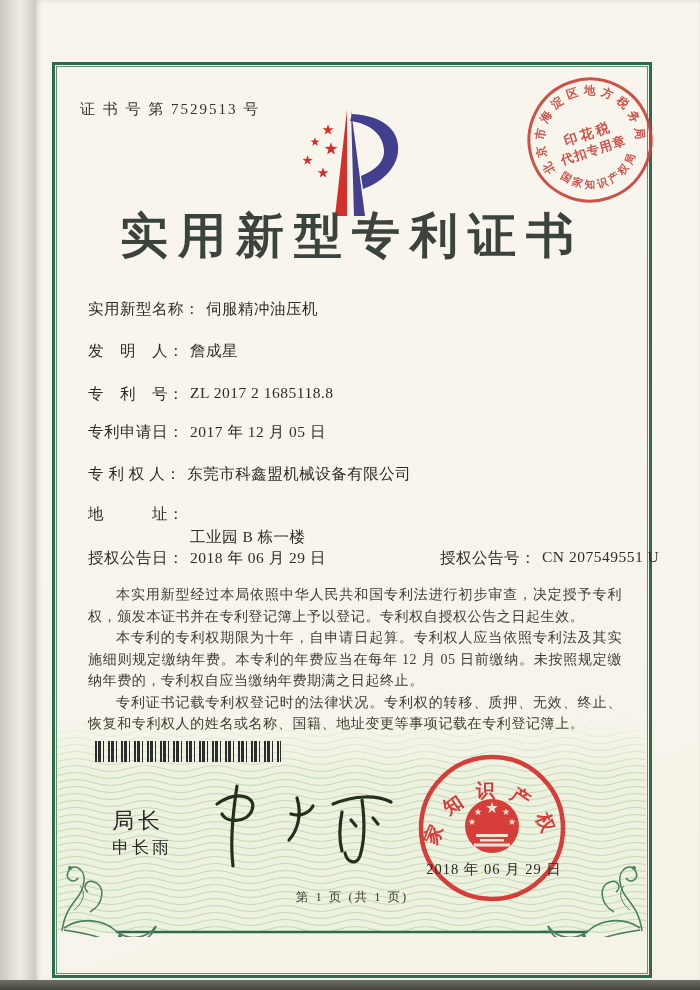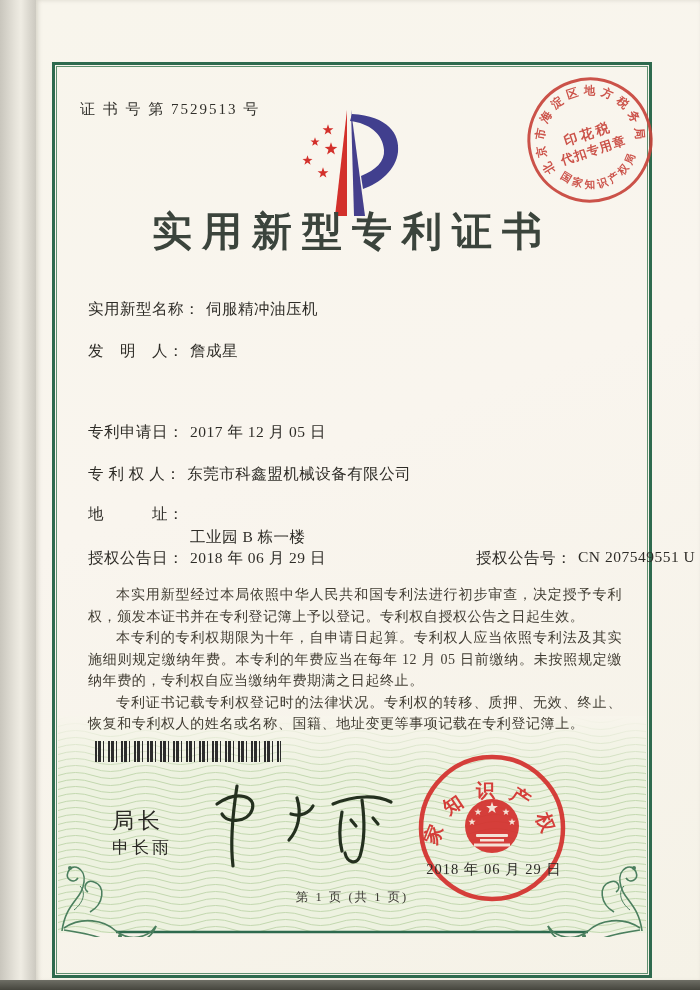"实用新型专利证书" .title { font-size: 40px -> 48px }
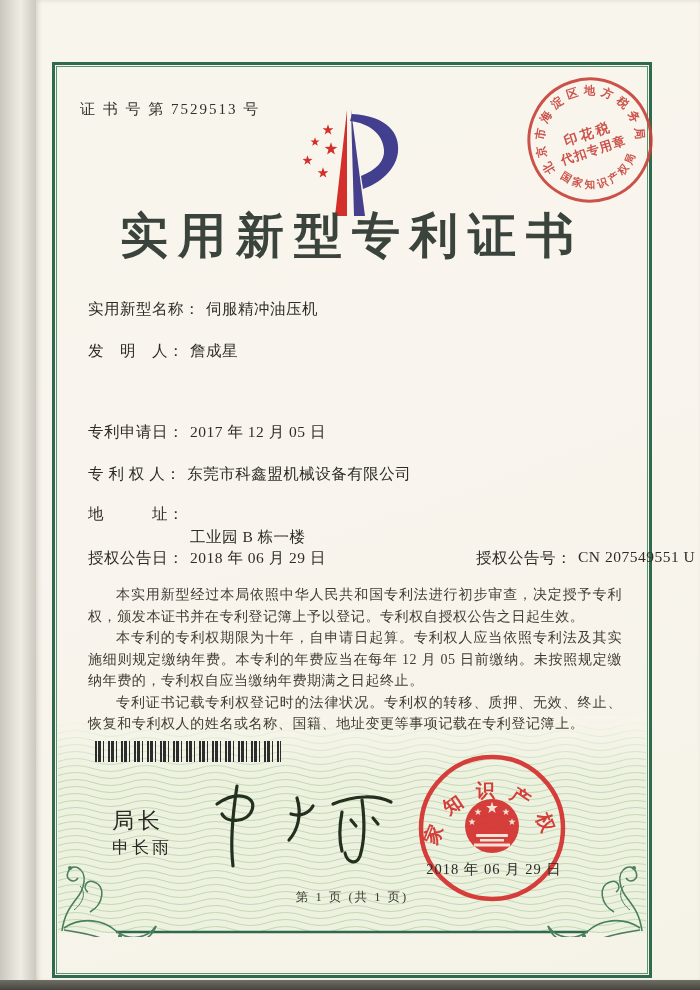"专 利 号：" div.row { html: none -> <div> <span>专 利 号：</span> <span>ZL 2017 2 1685118.8</span> </div> }
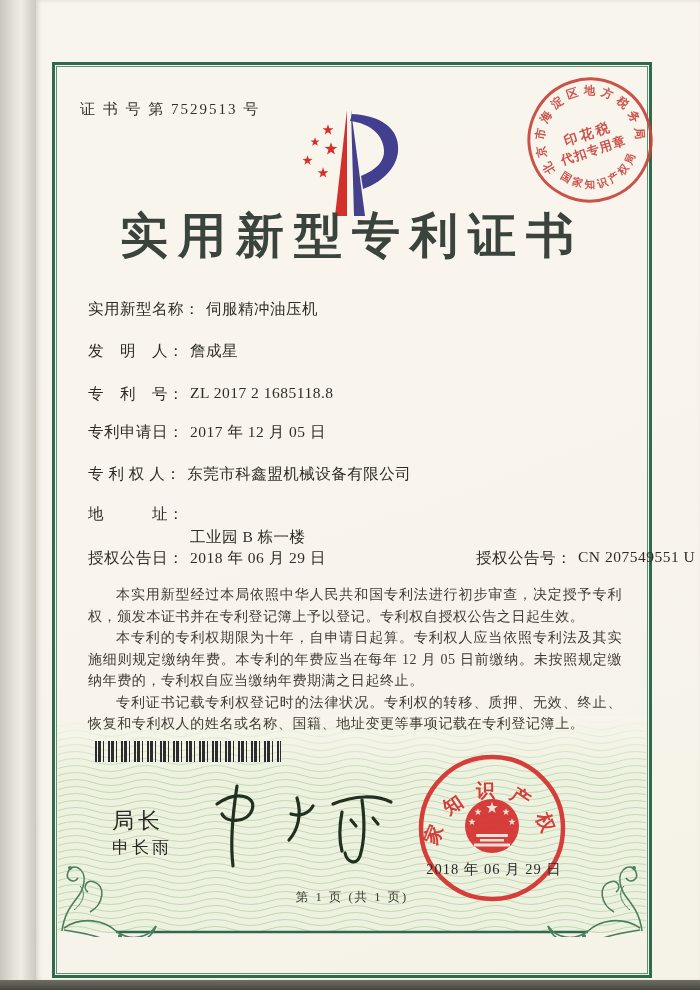"授权公告号：" .grant-no { left: 388px -> 352px }
